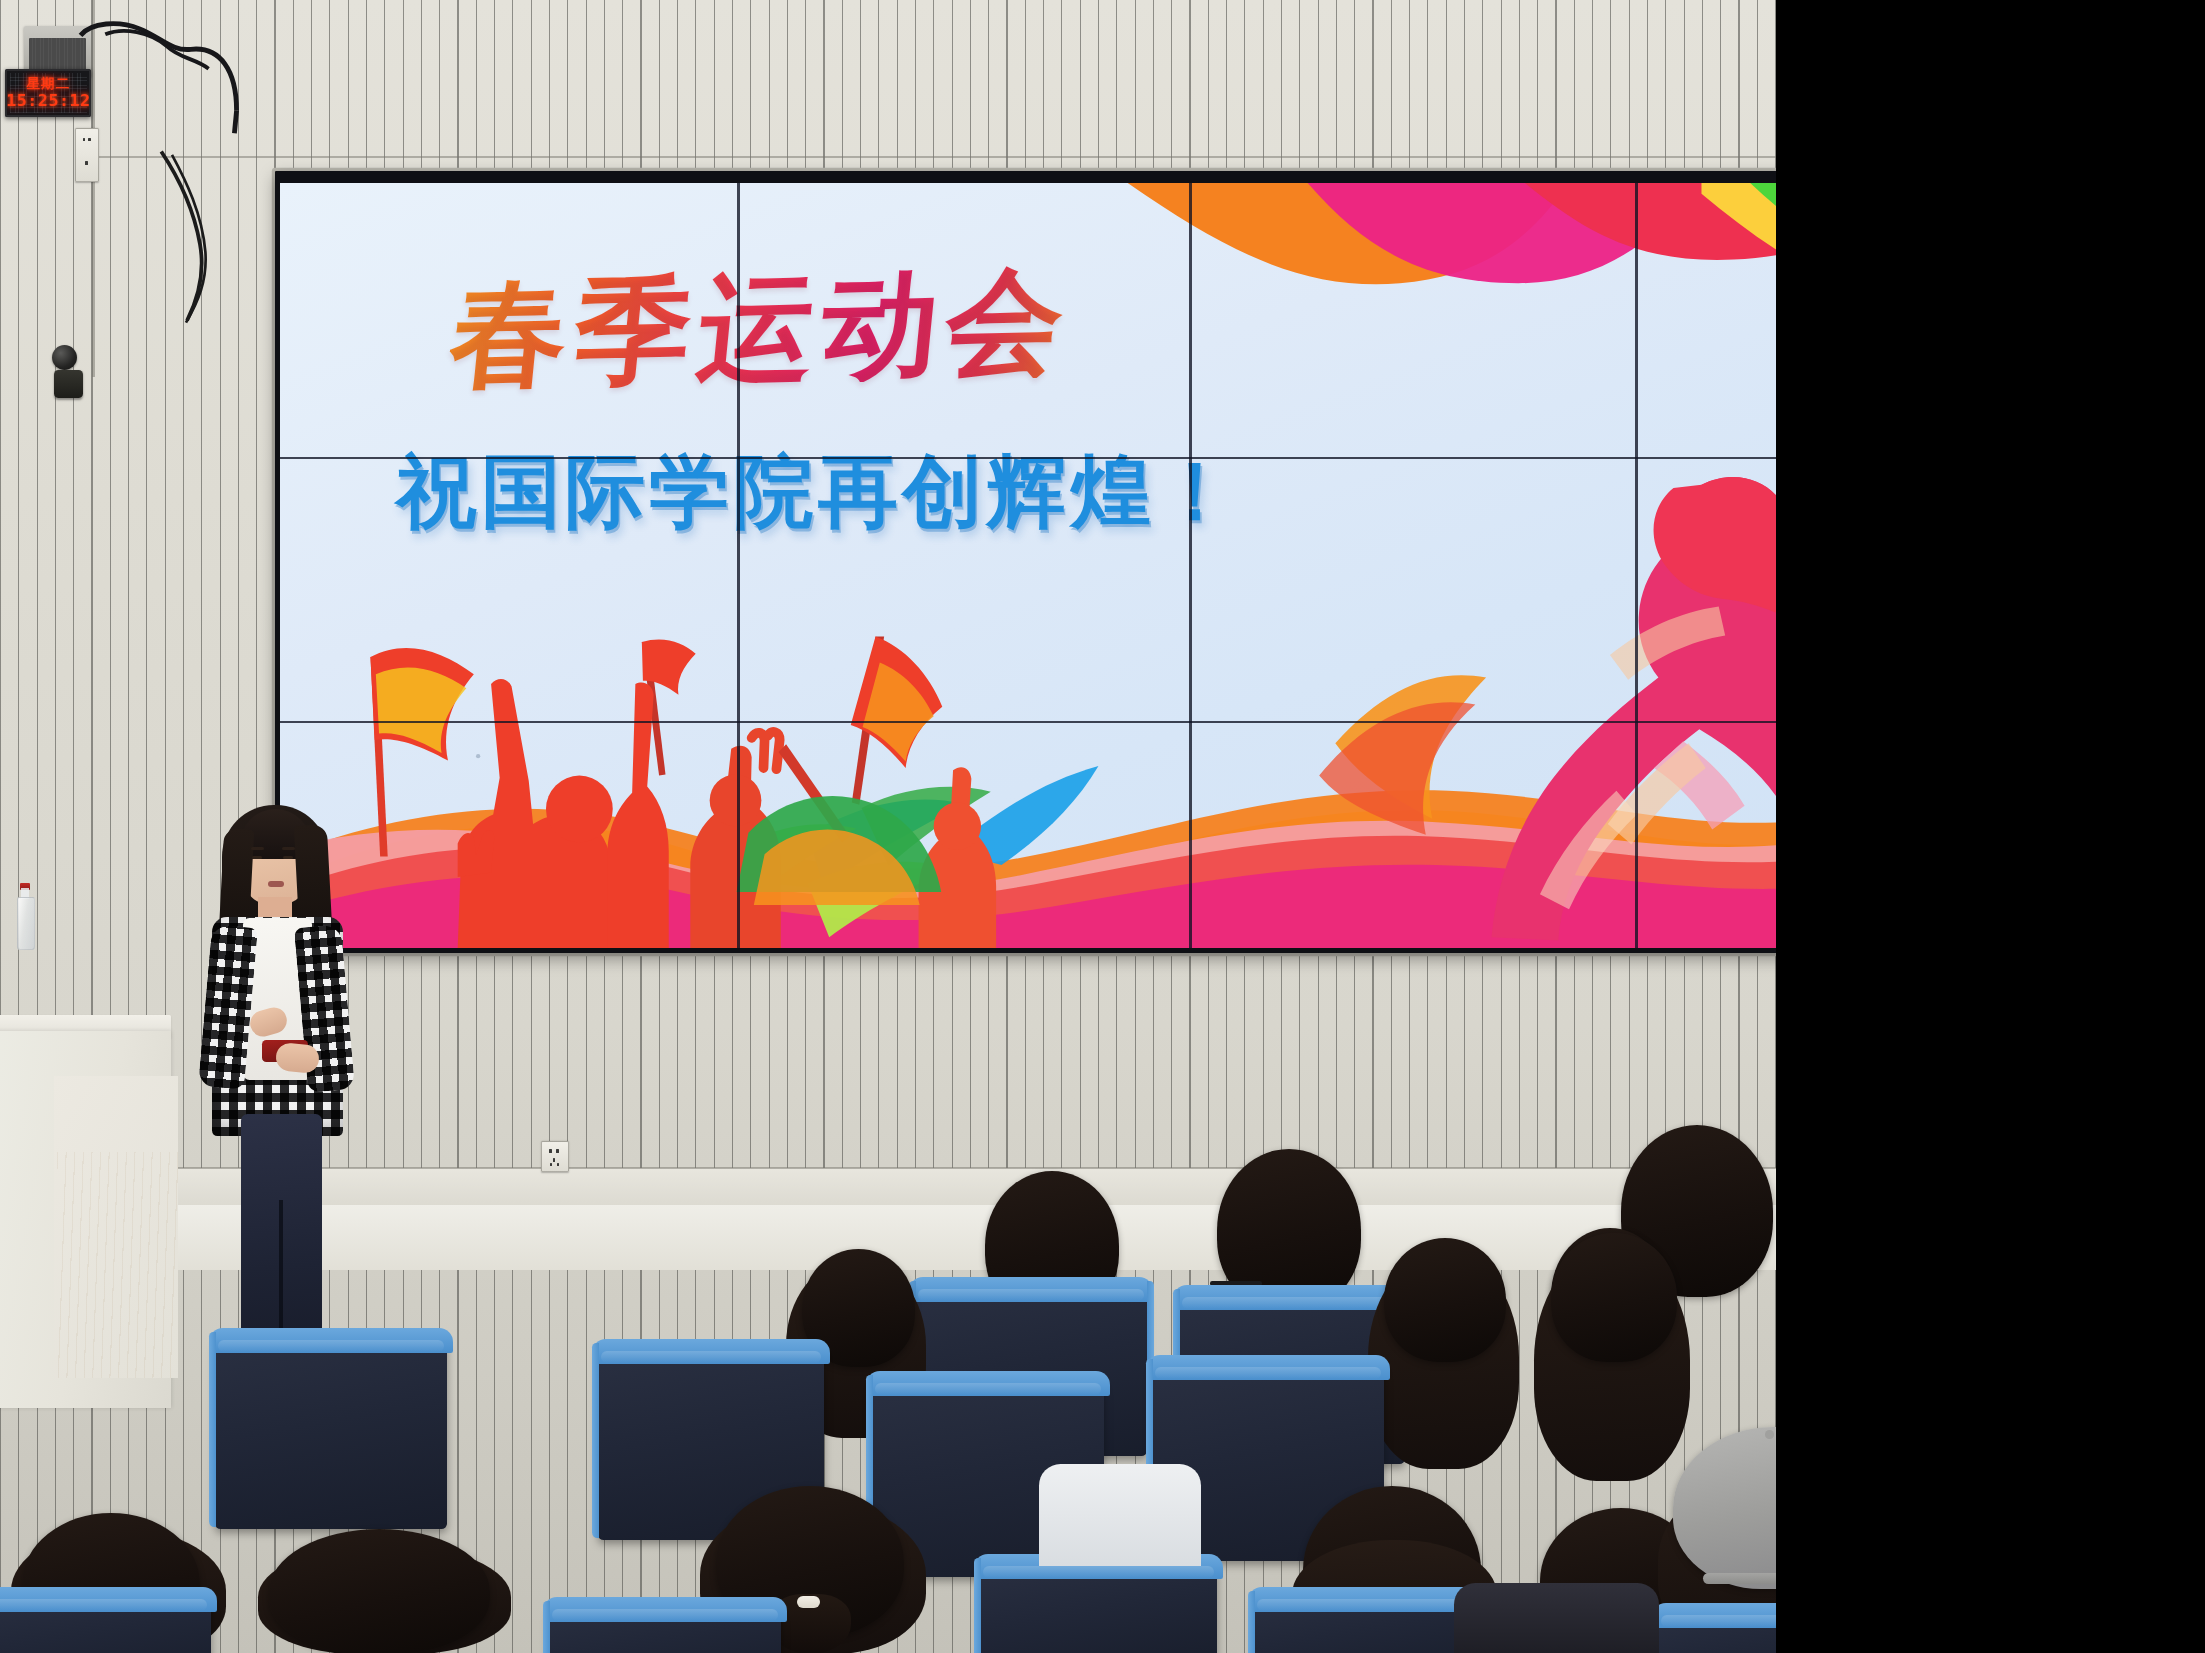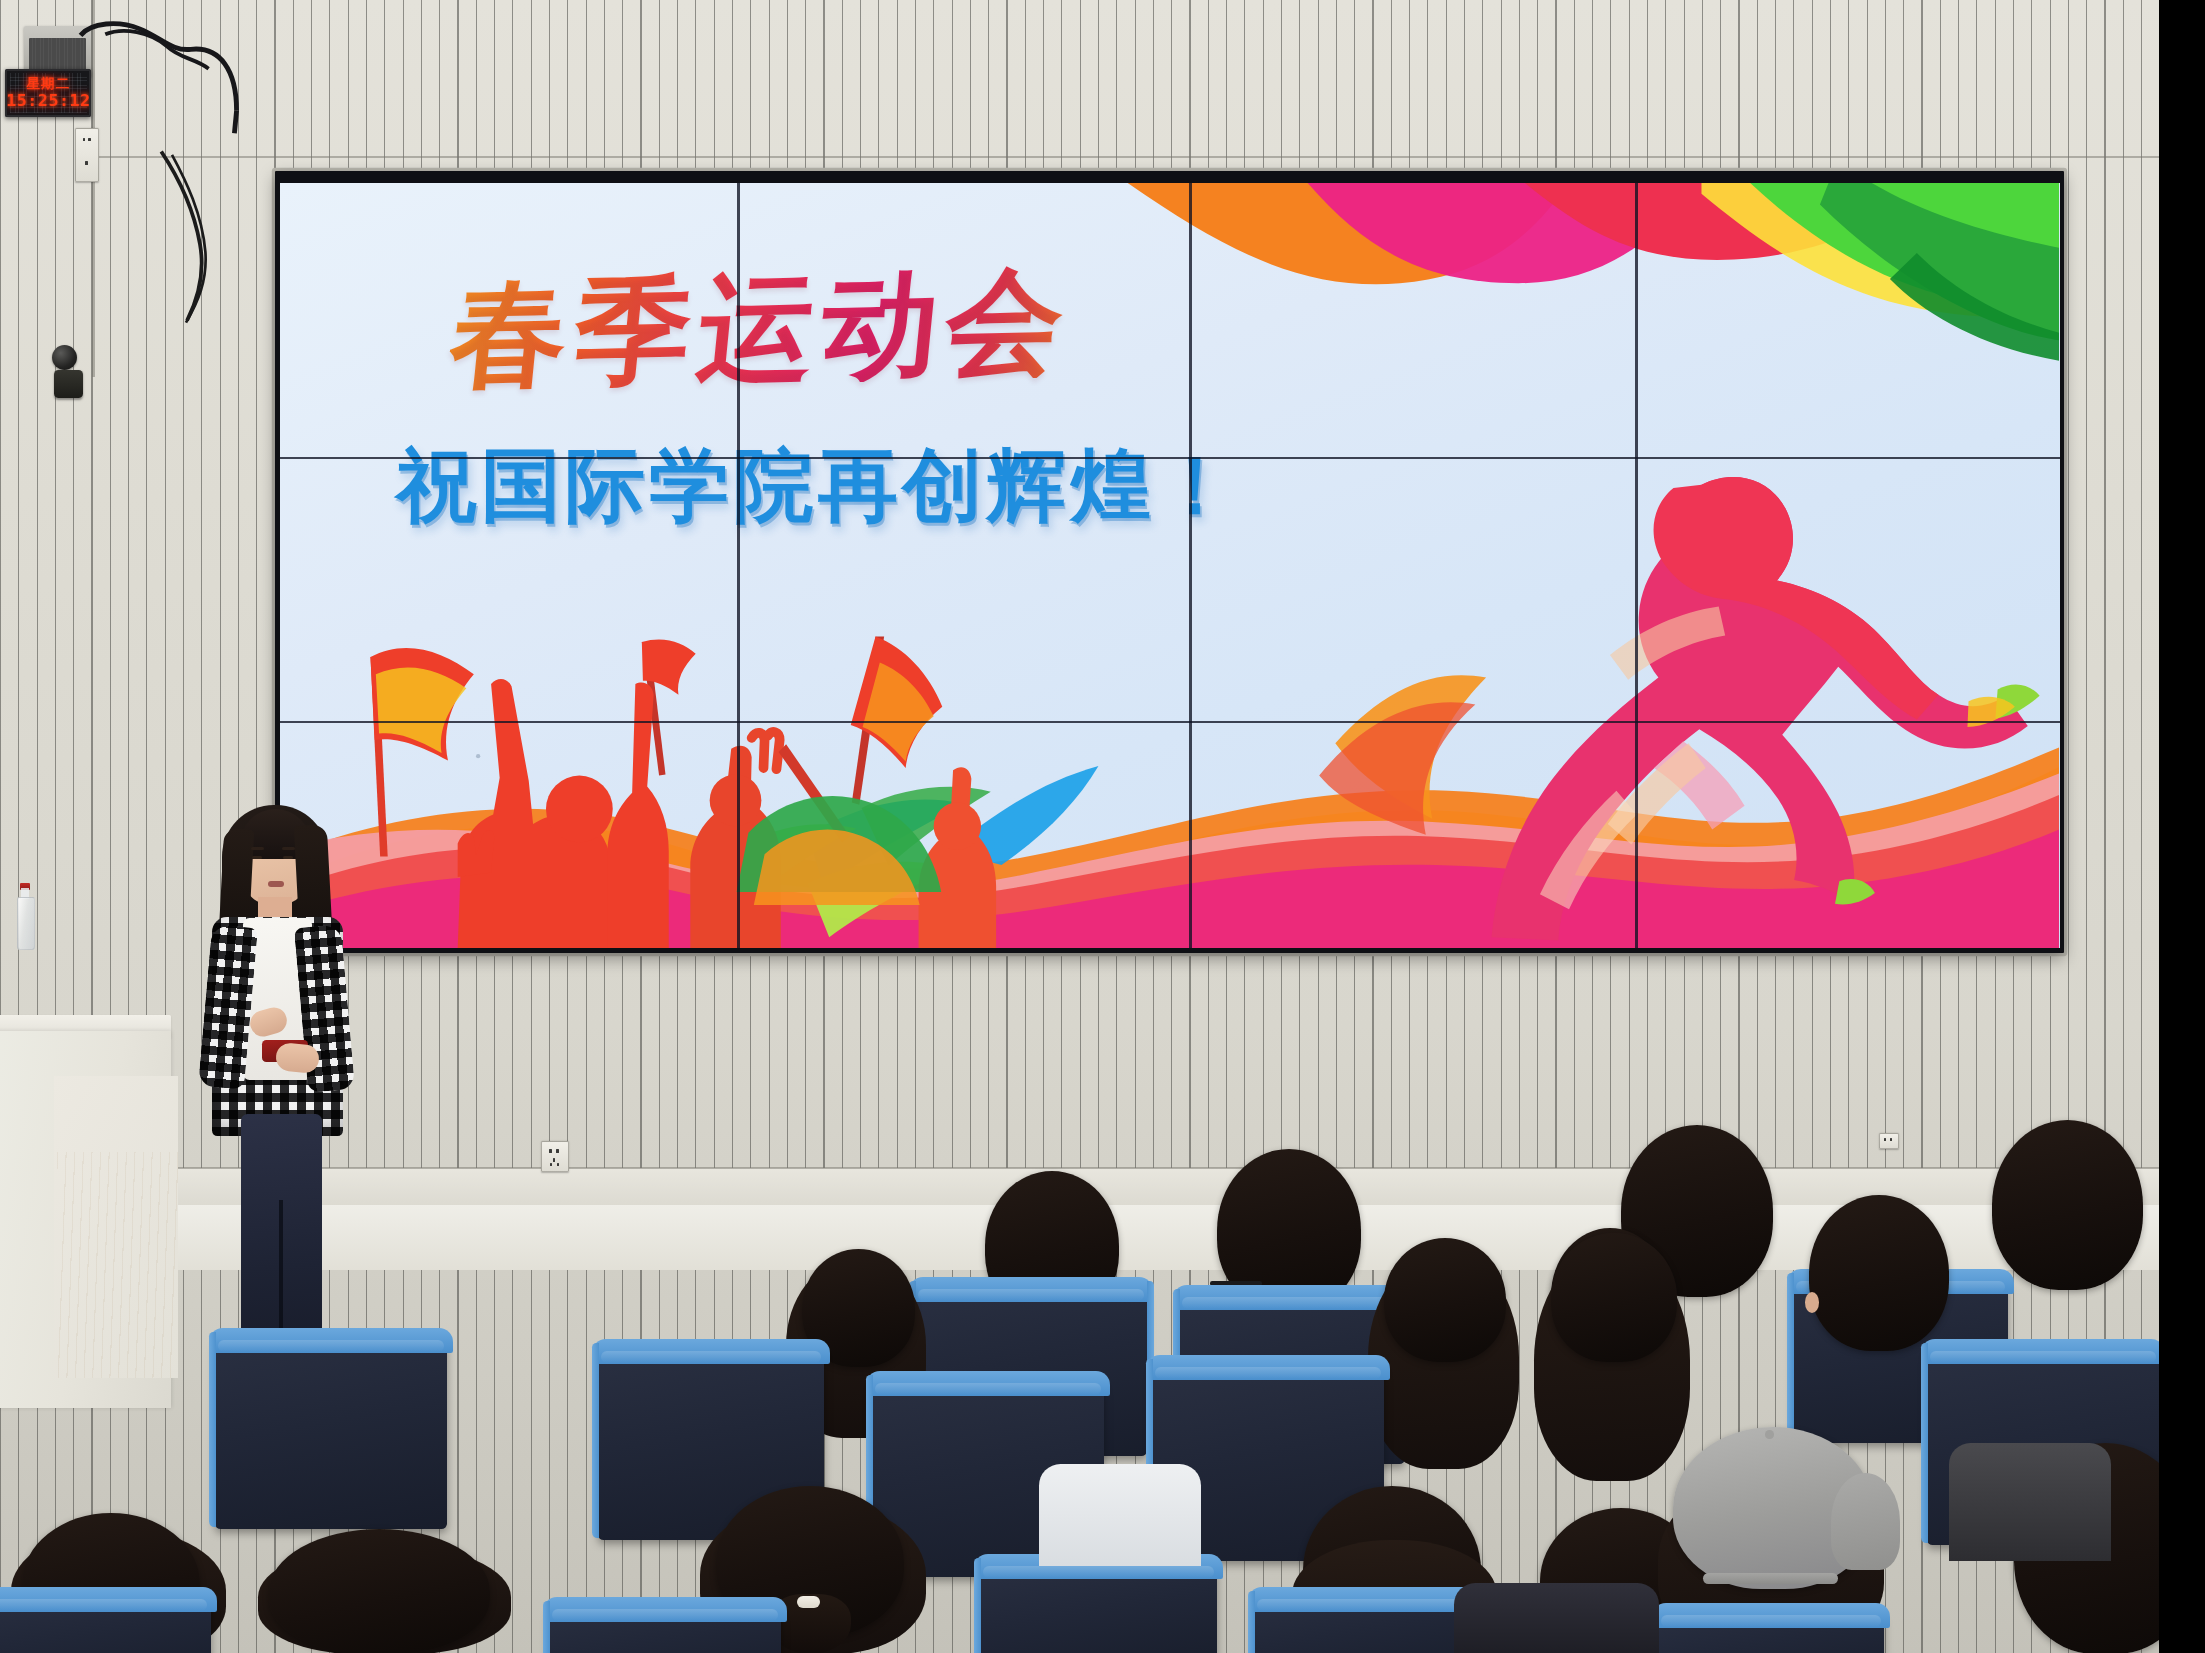"星期二" #scene { width: 2159px -> 1776px }
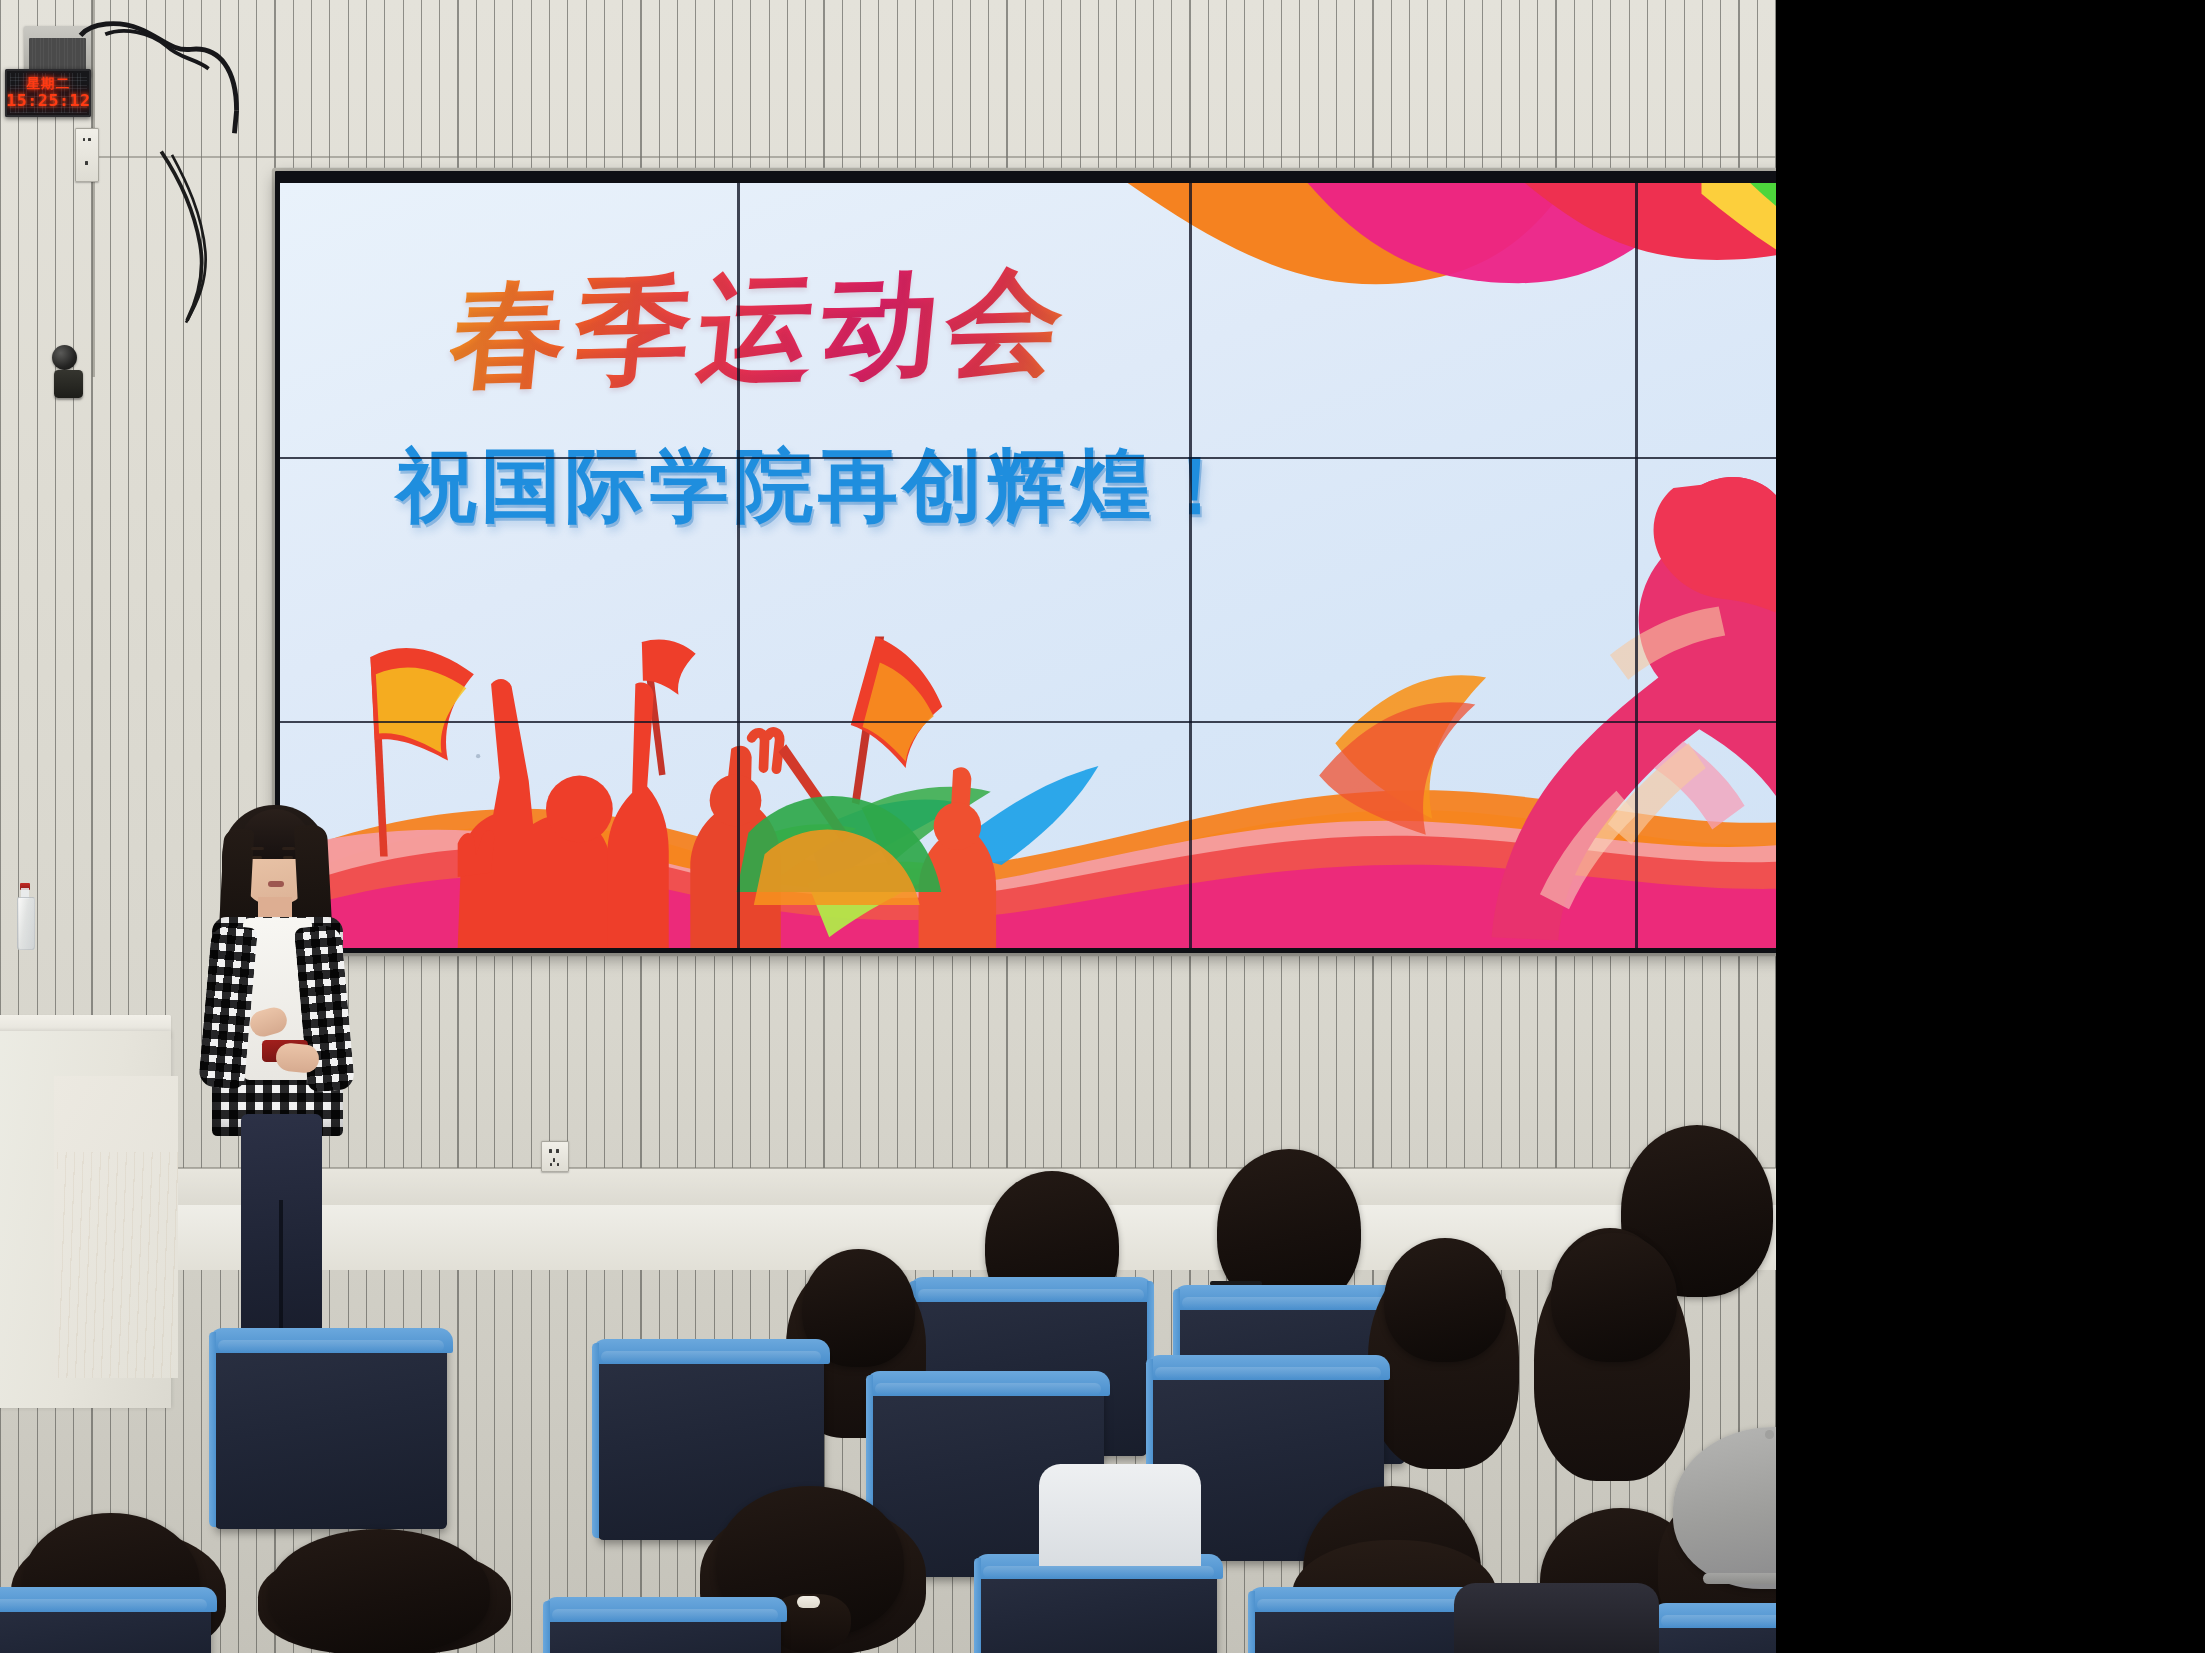"祝国际学院再创辉煌！" .subline { font-family: Liberation Mono, monospace -> Liberation Sans, sans-serif }
